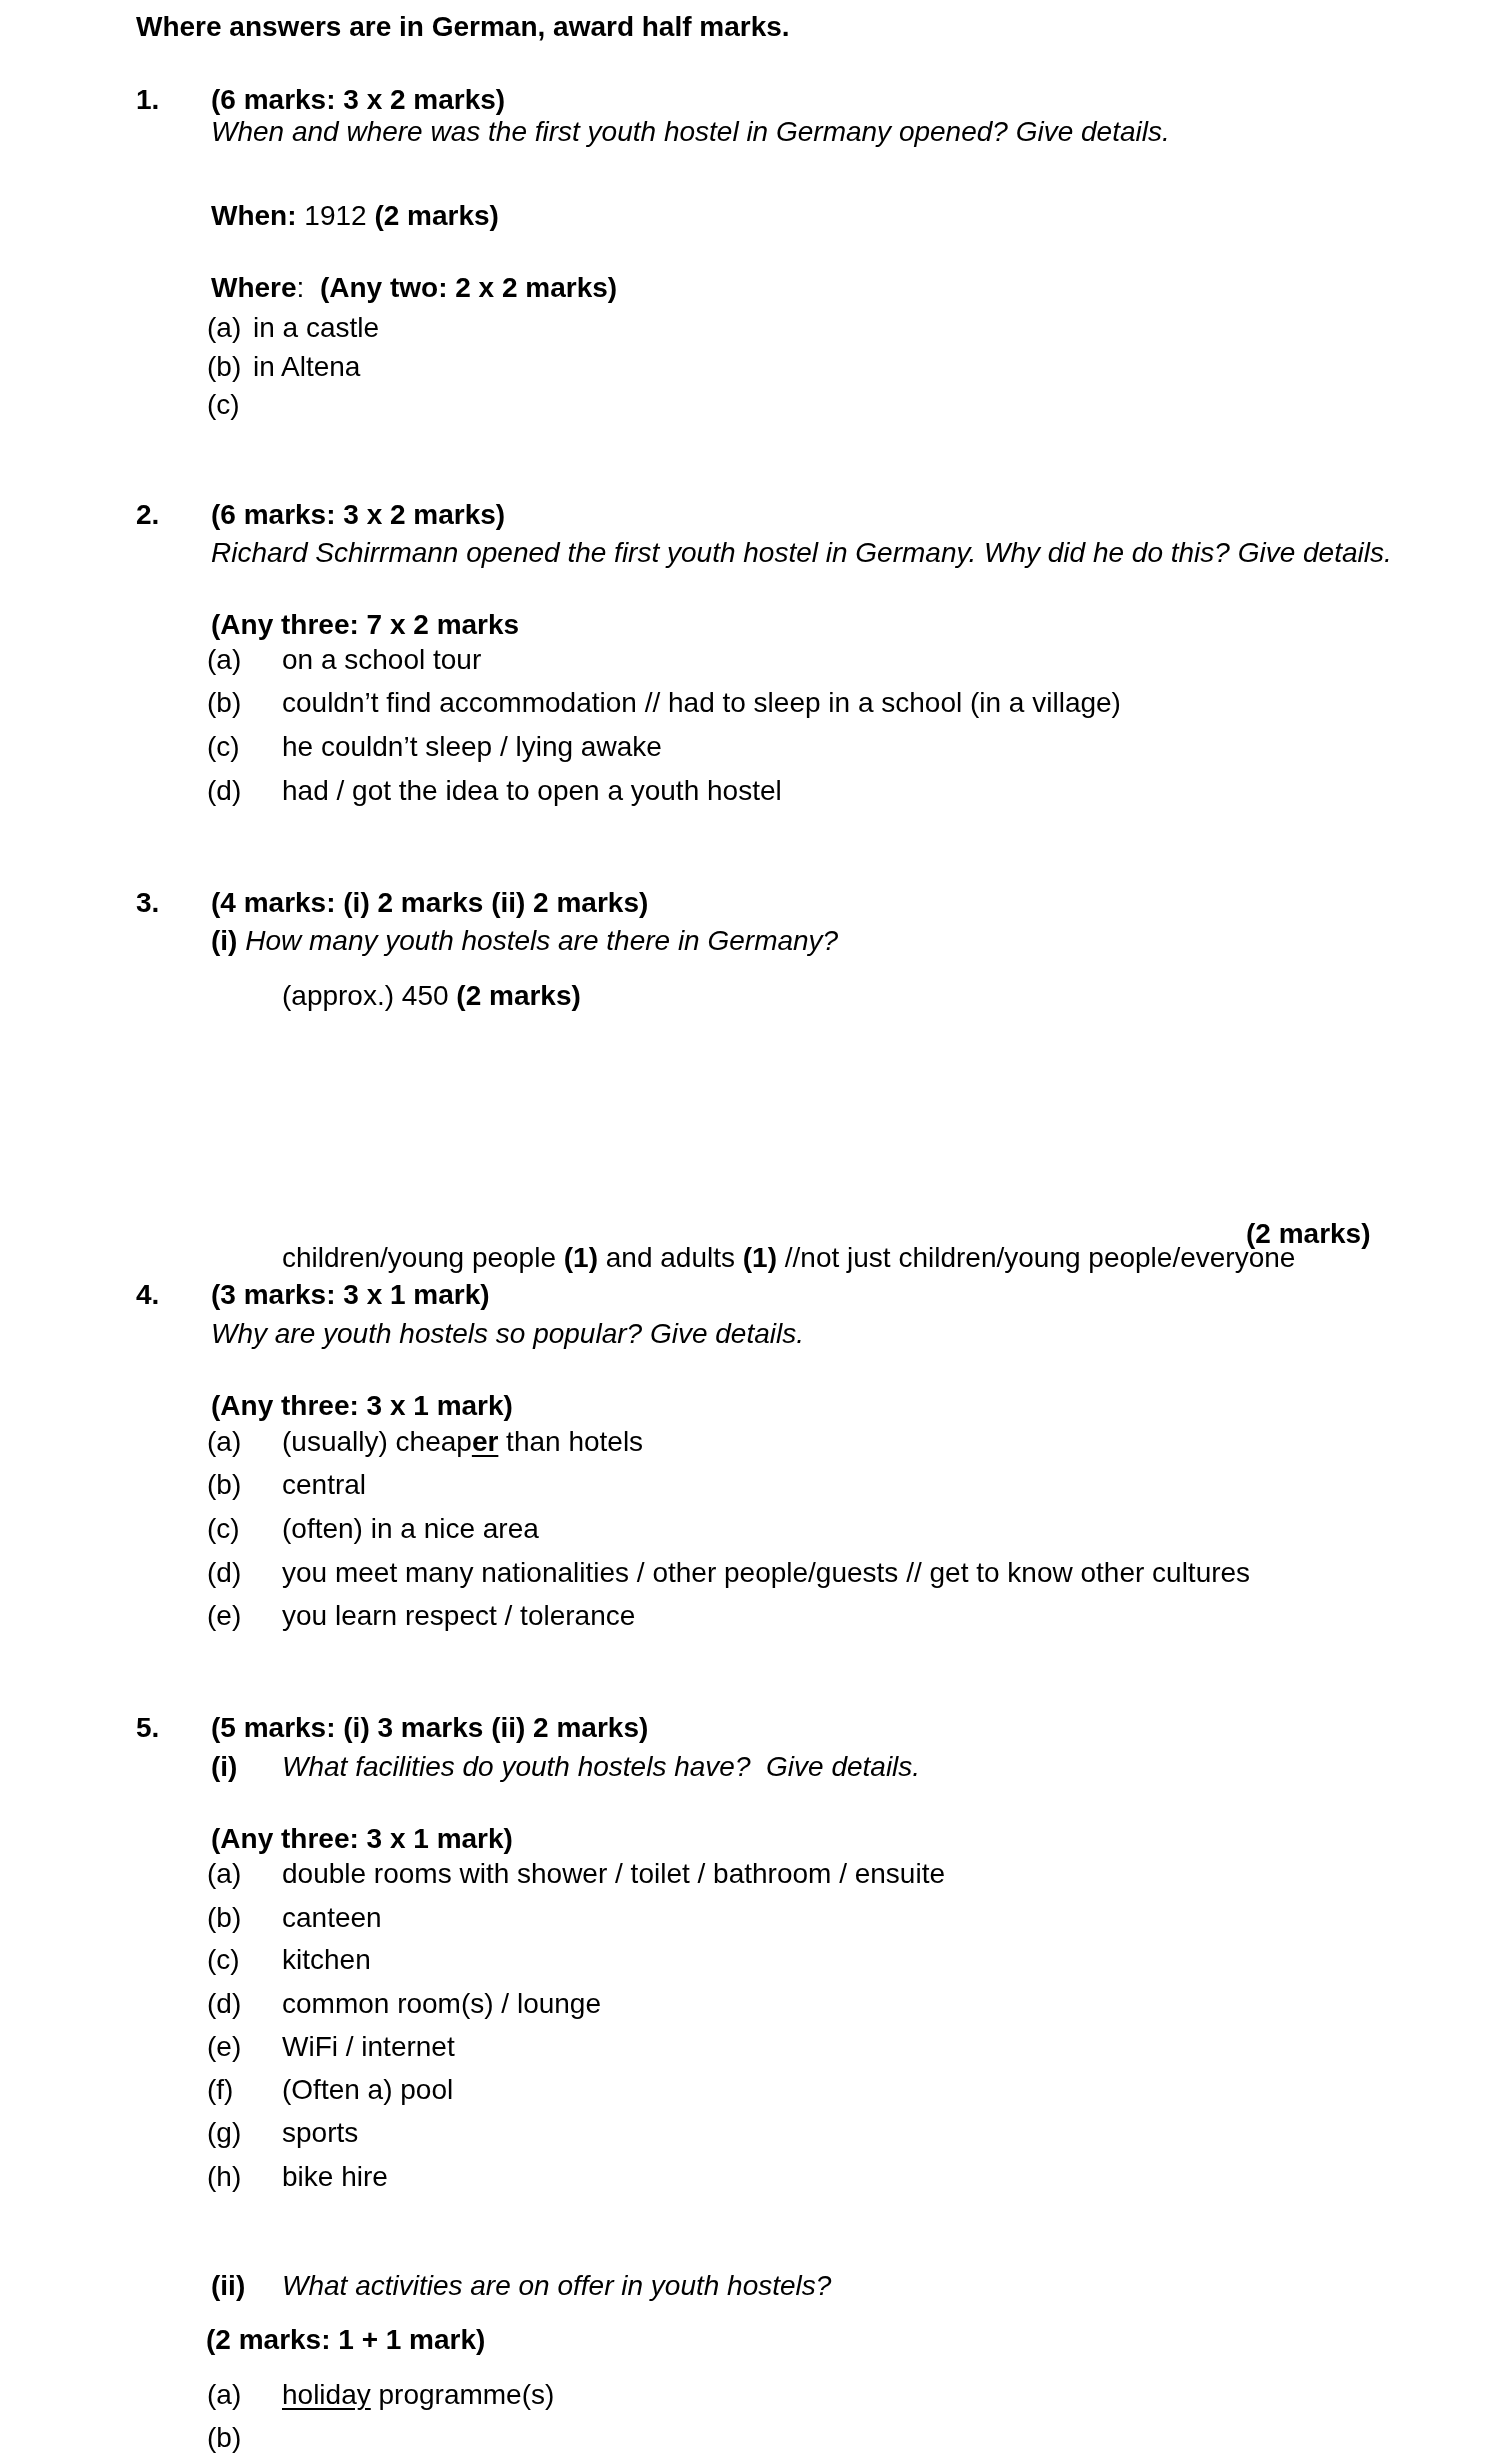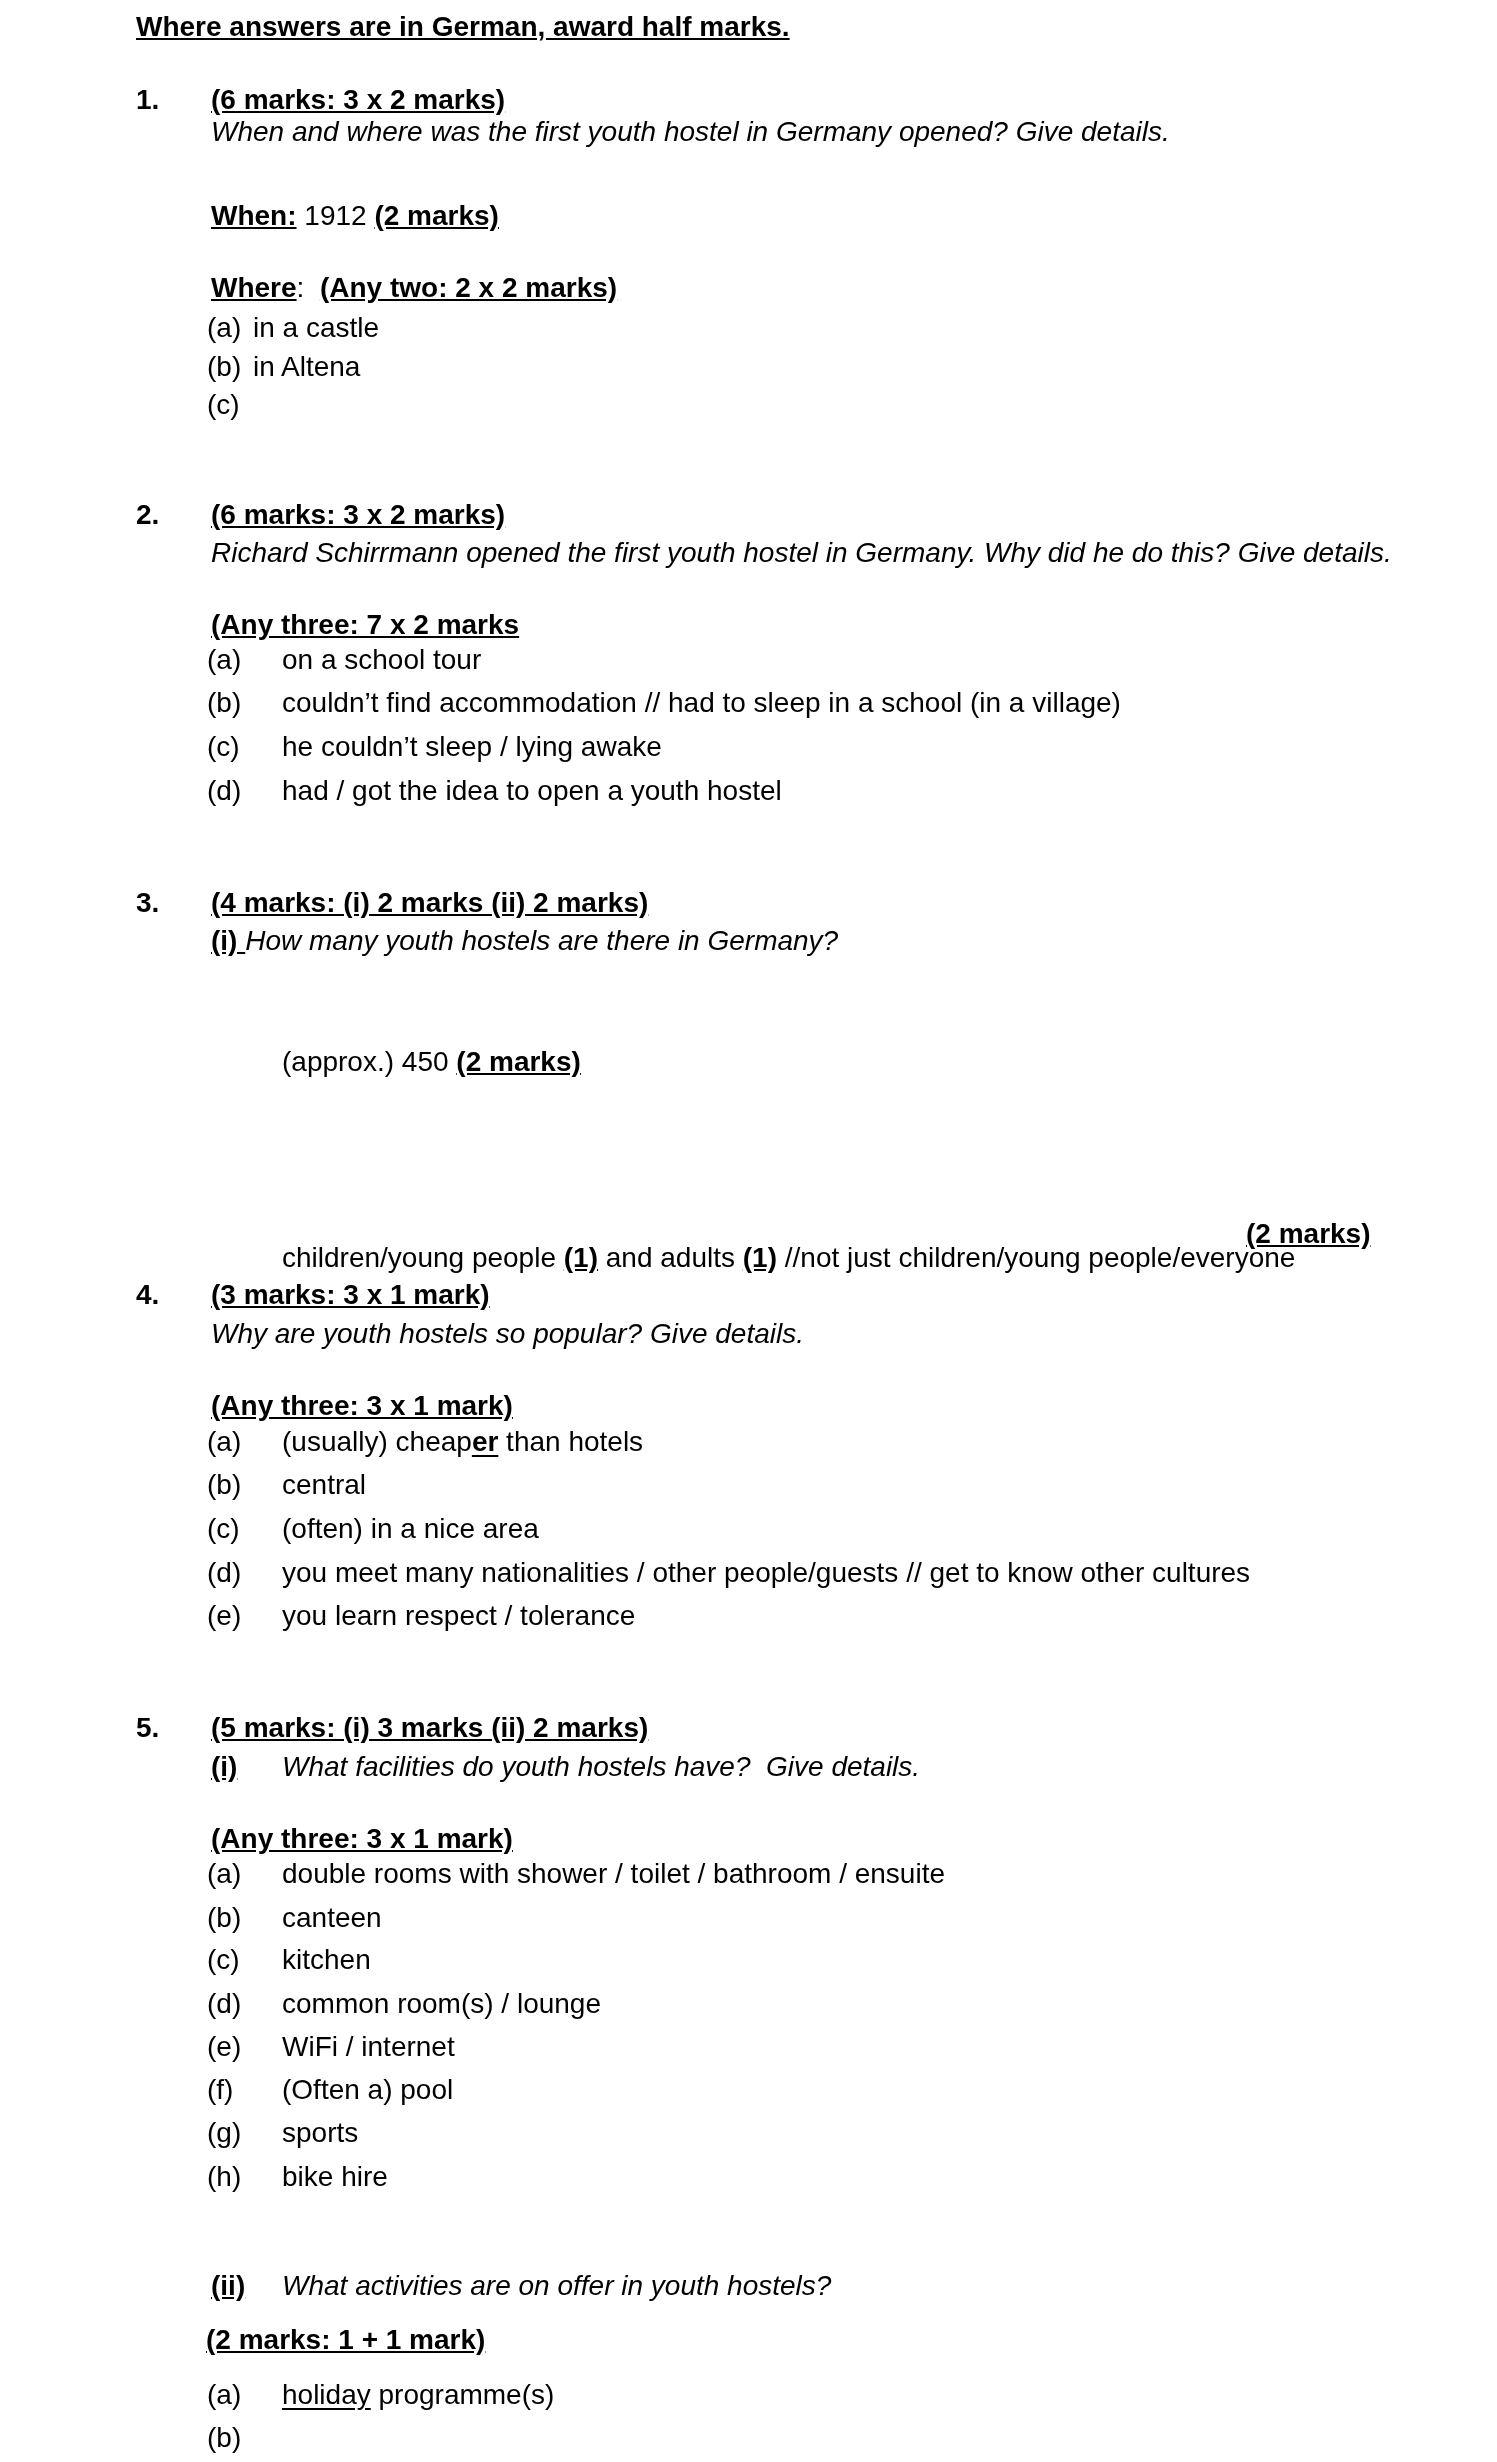"Where answers are in German," .b { text-decoration: underline -> none }
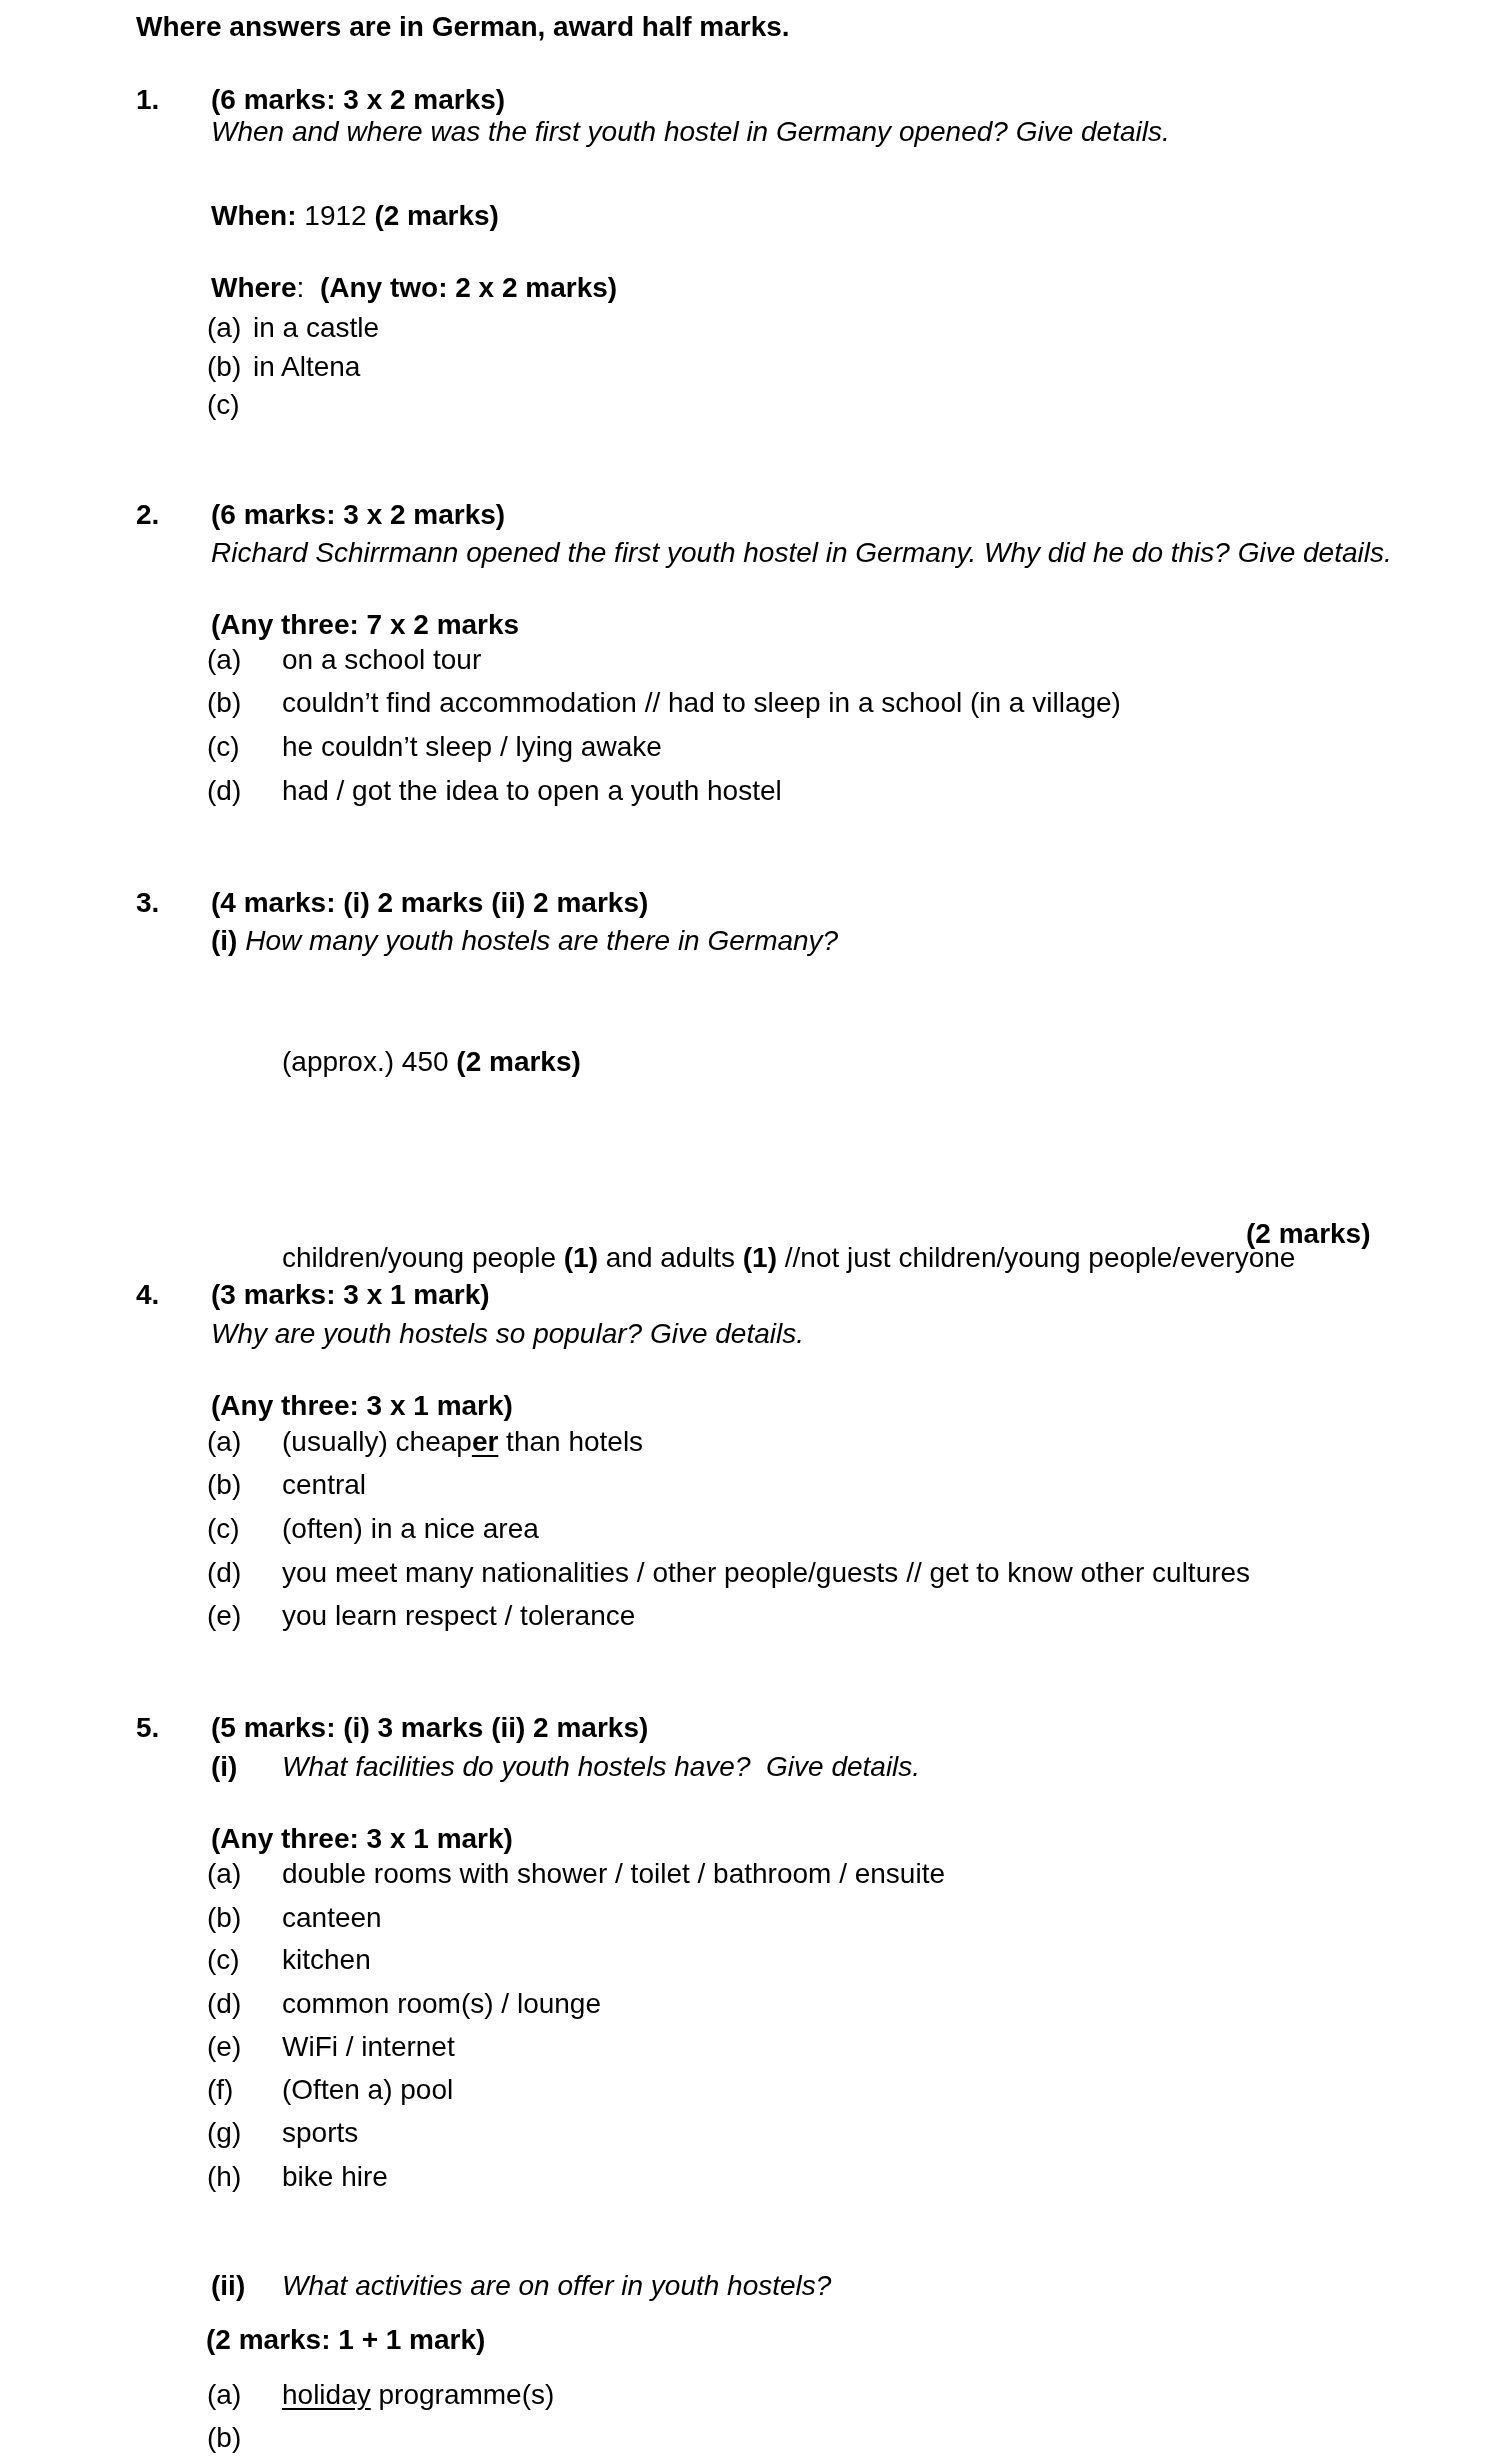"(approx.) 450 (2 marks)" div.line { top: 1042px -> 976px }
